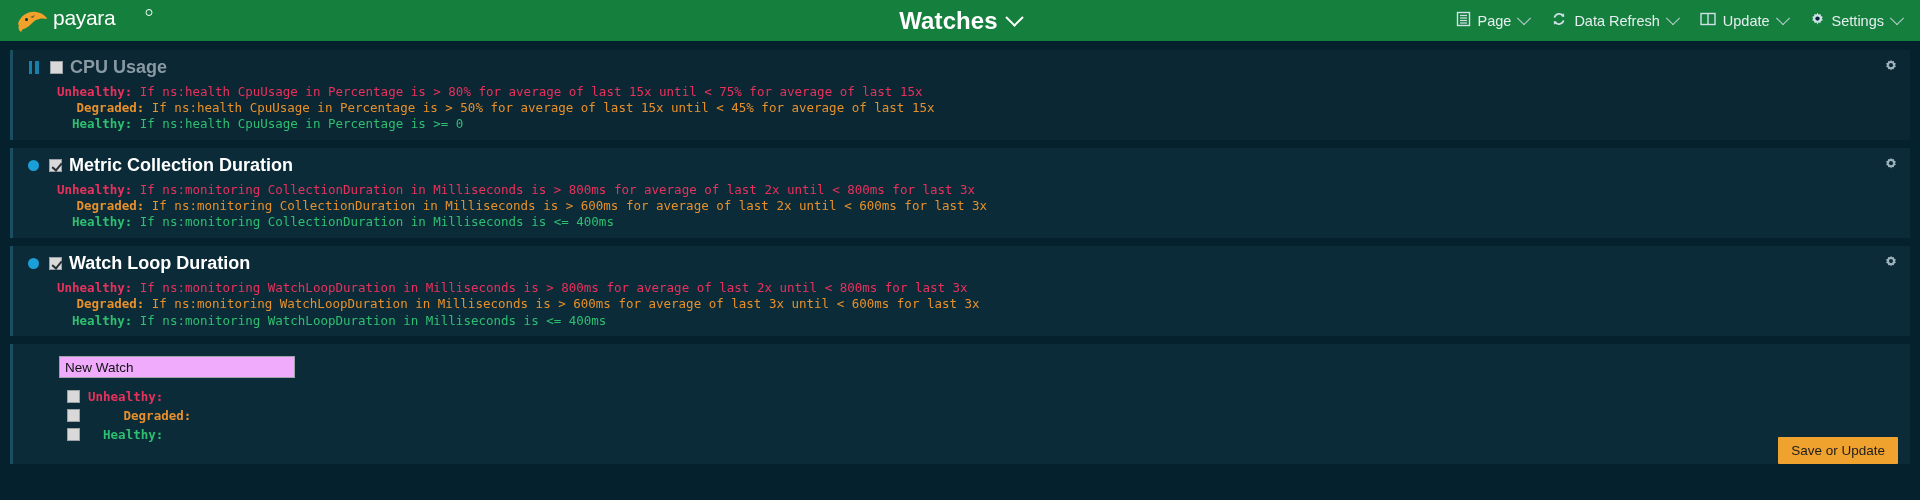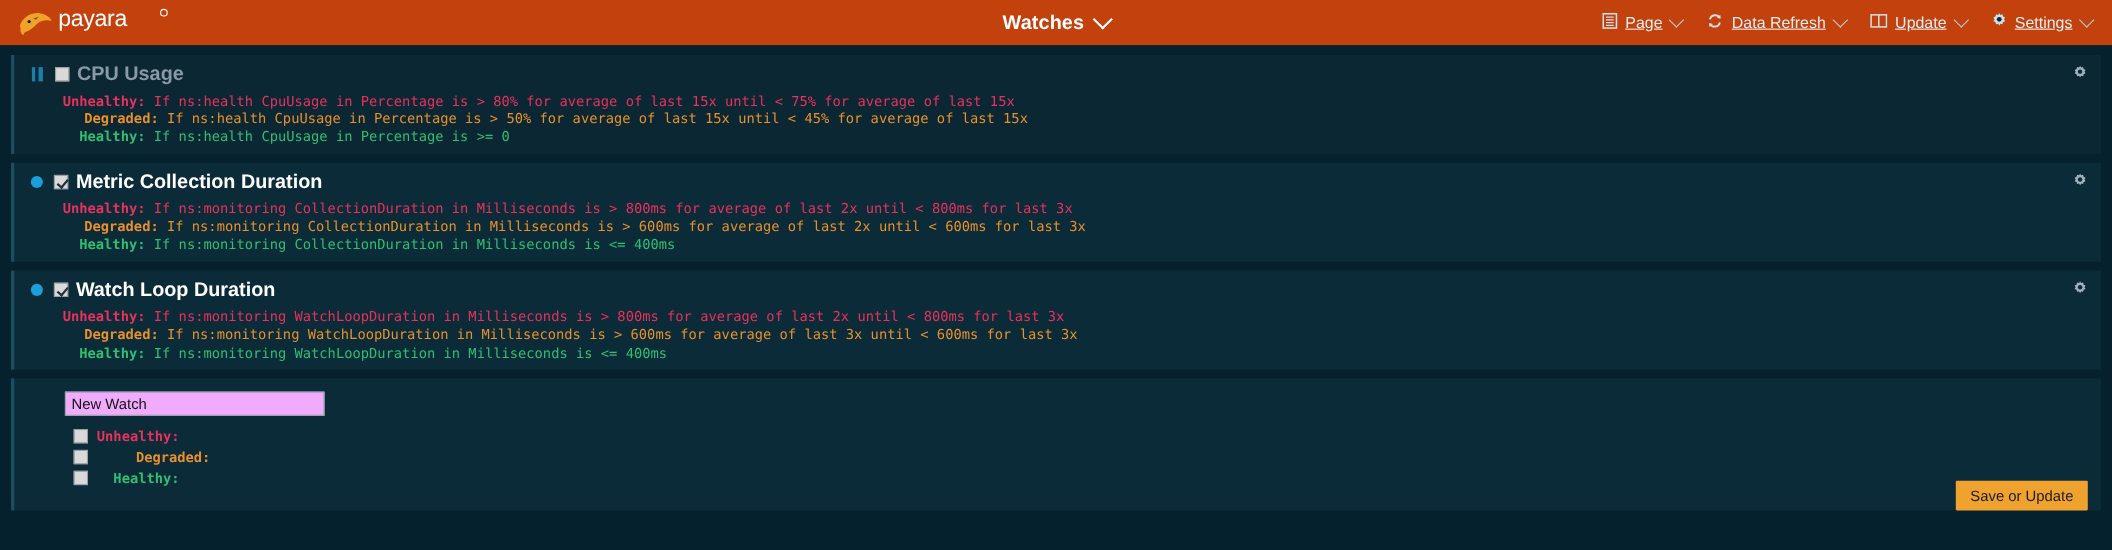"payara" .topbar { background: #c2410c -> #15803d }
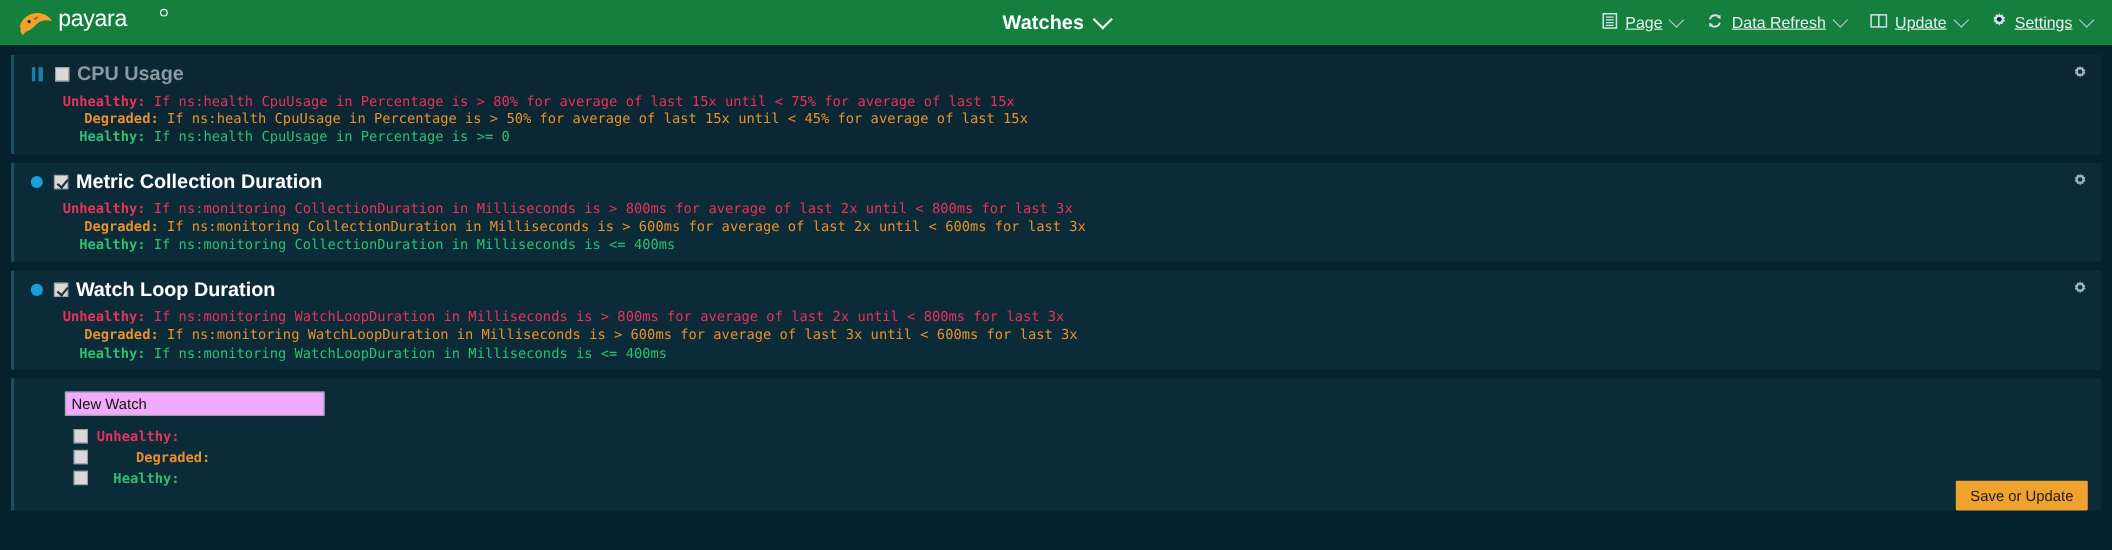"Watches" .page-title-text { font-size: 18px -> 24px }
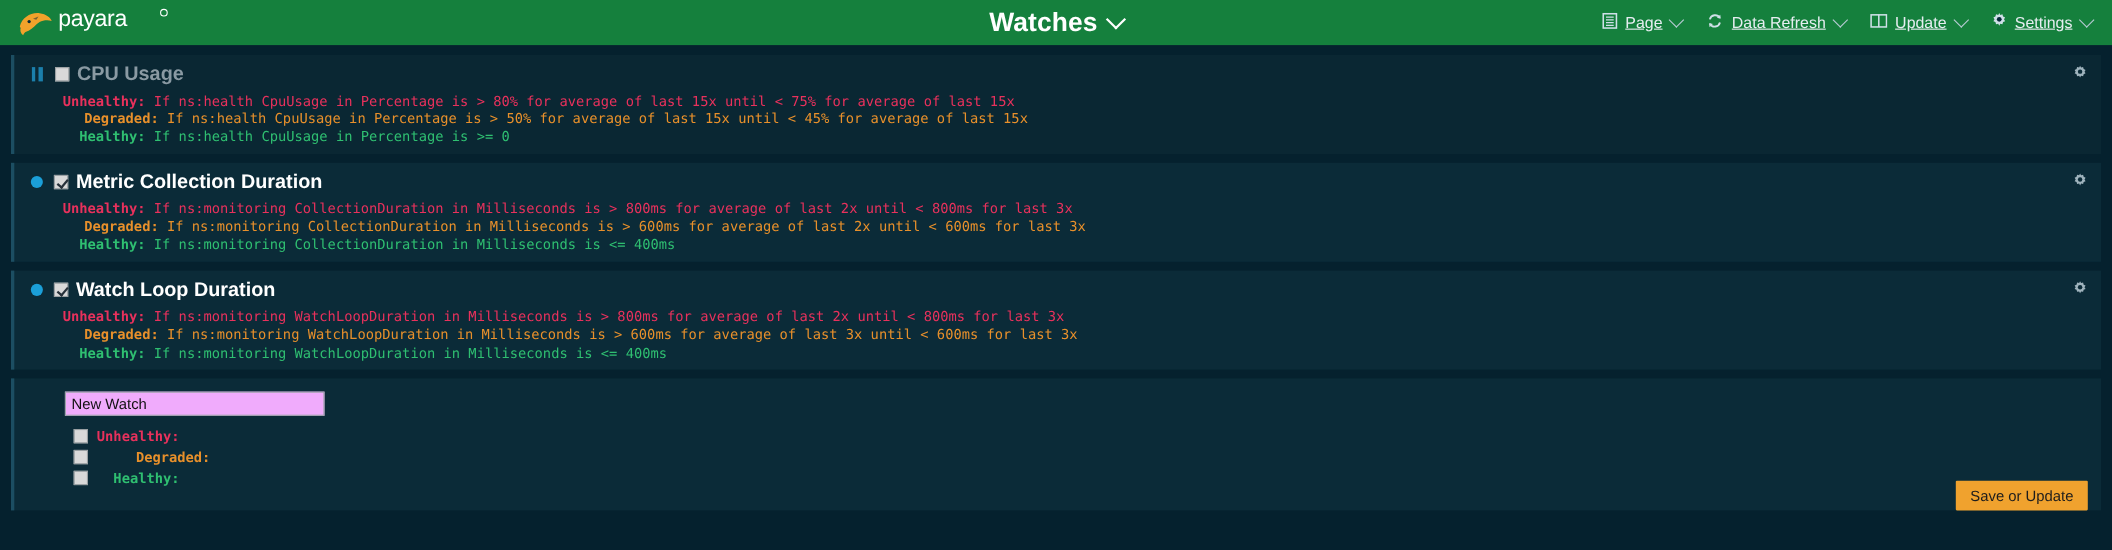"Page" .nav-item { text-decoration: underline -> none }
